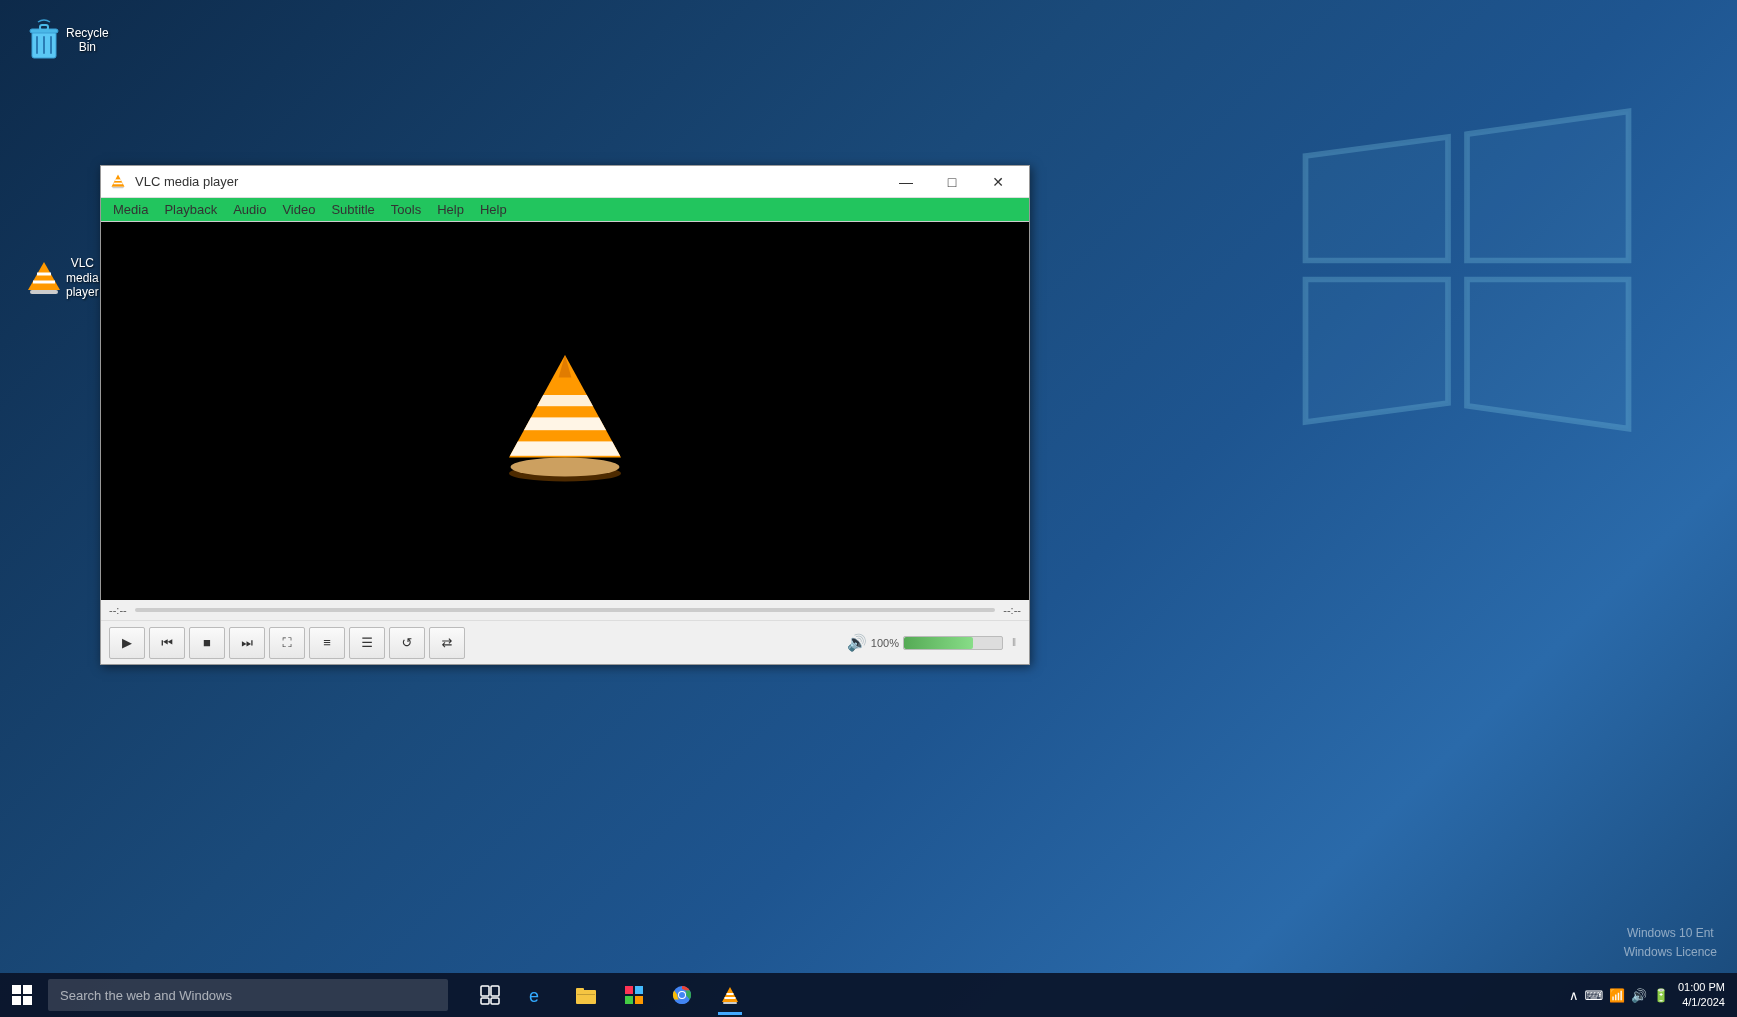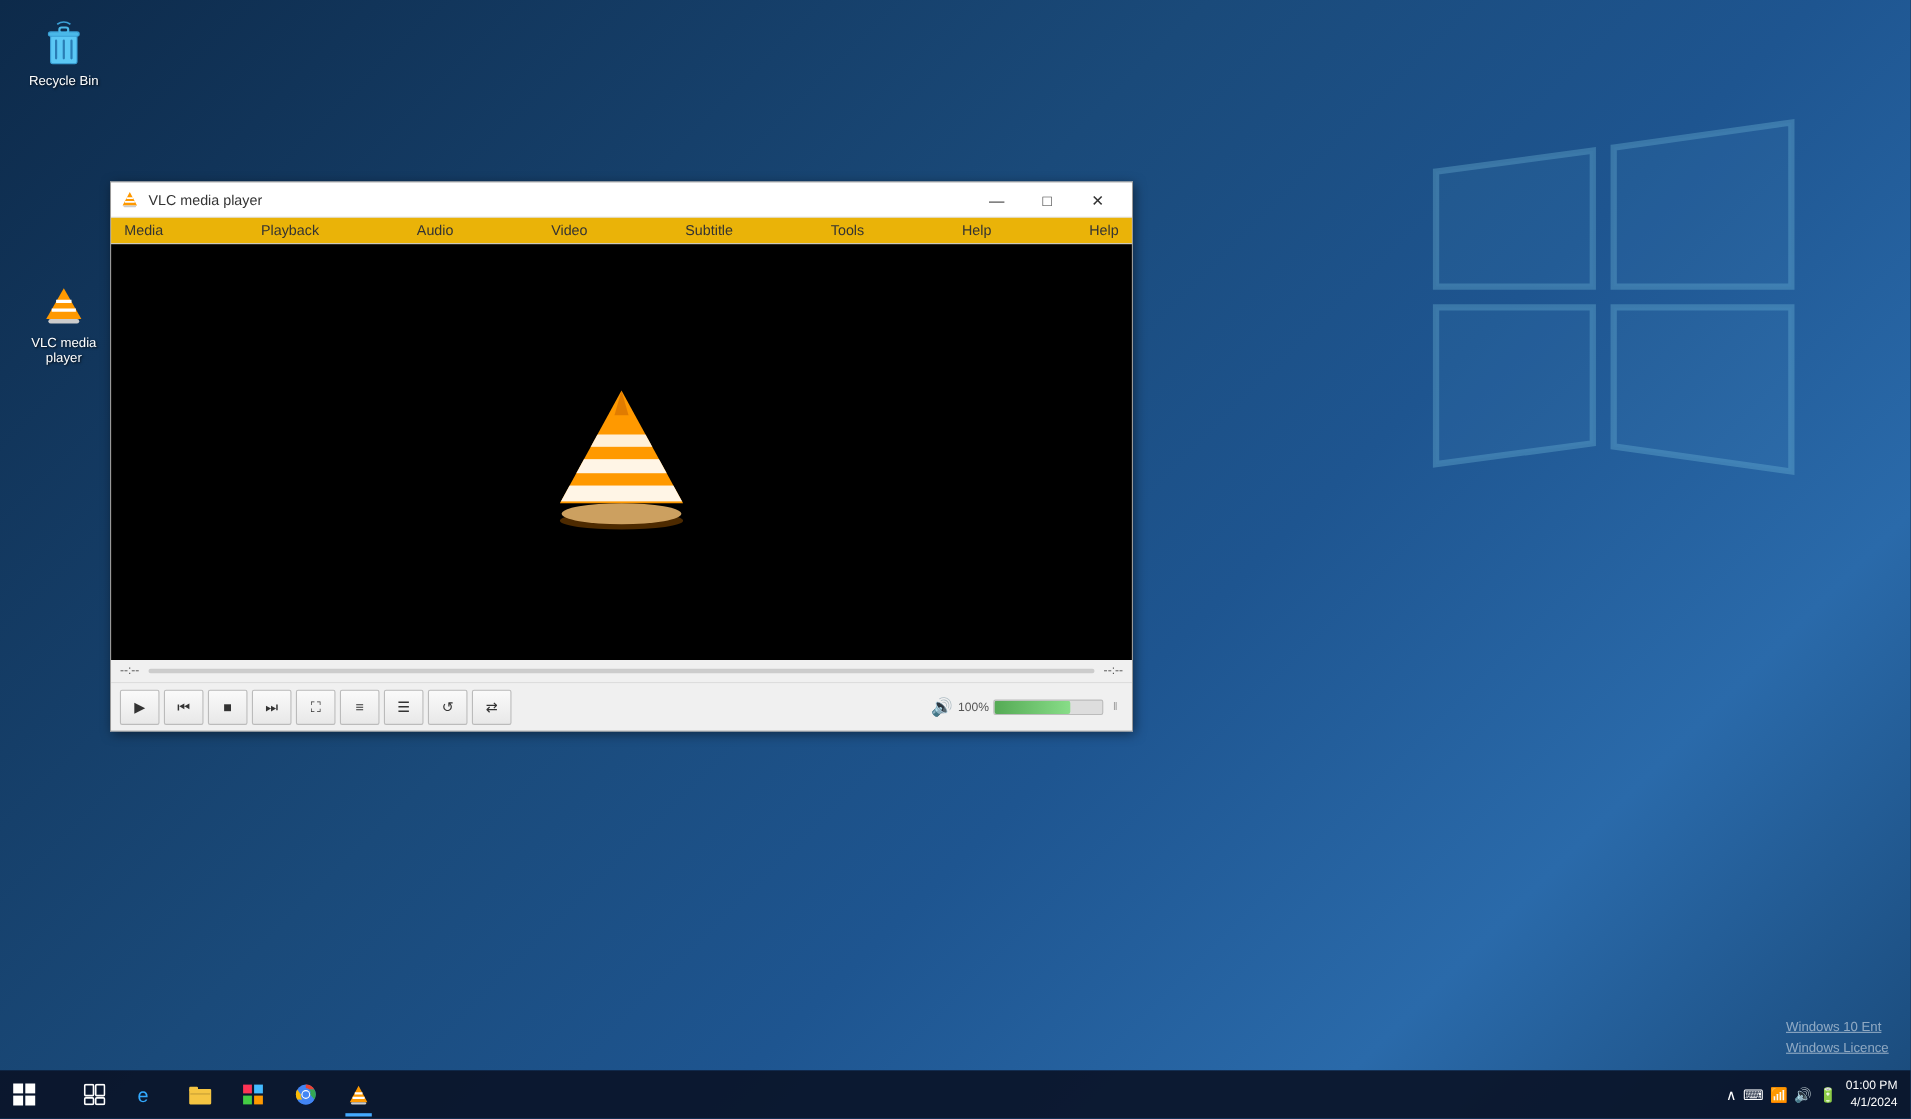"Recycle Bin" .desktop-icon { flex-direction: column -> row }
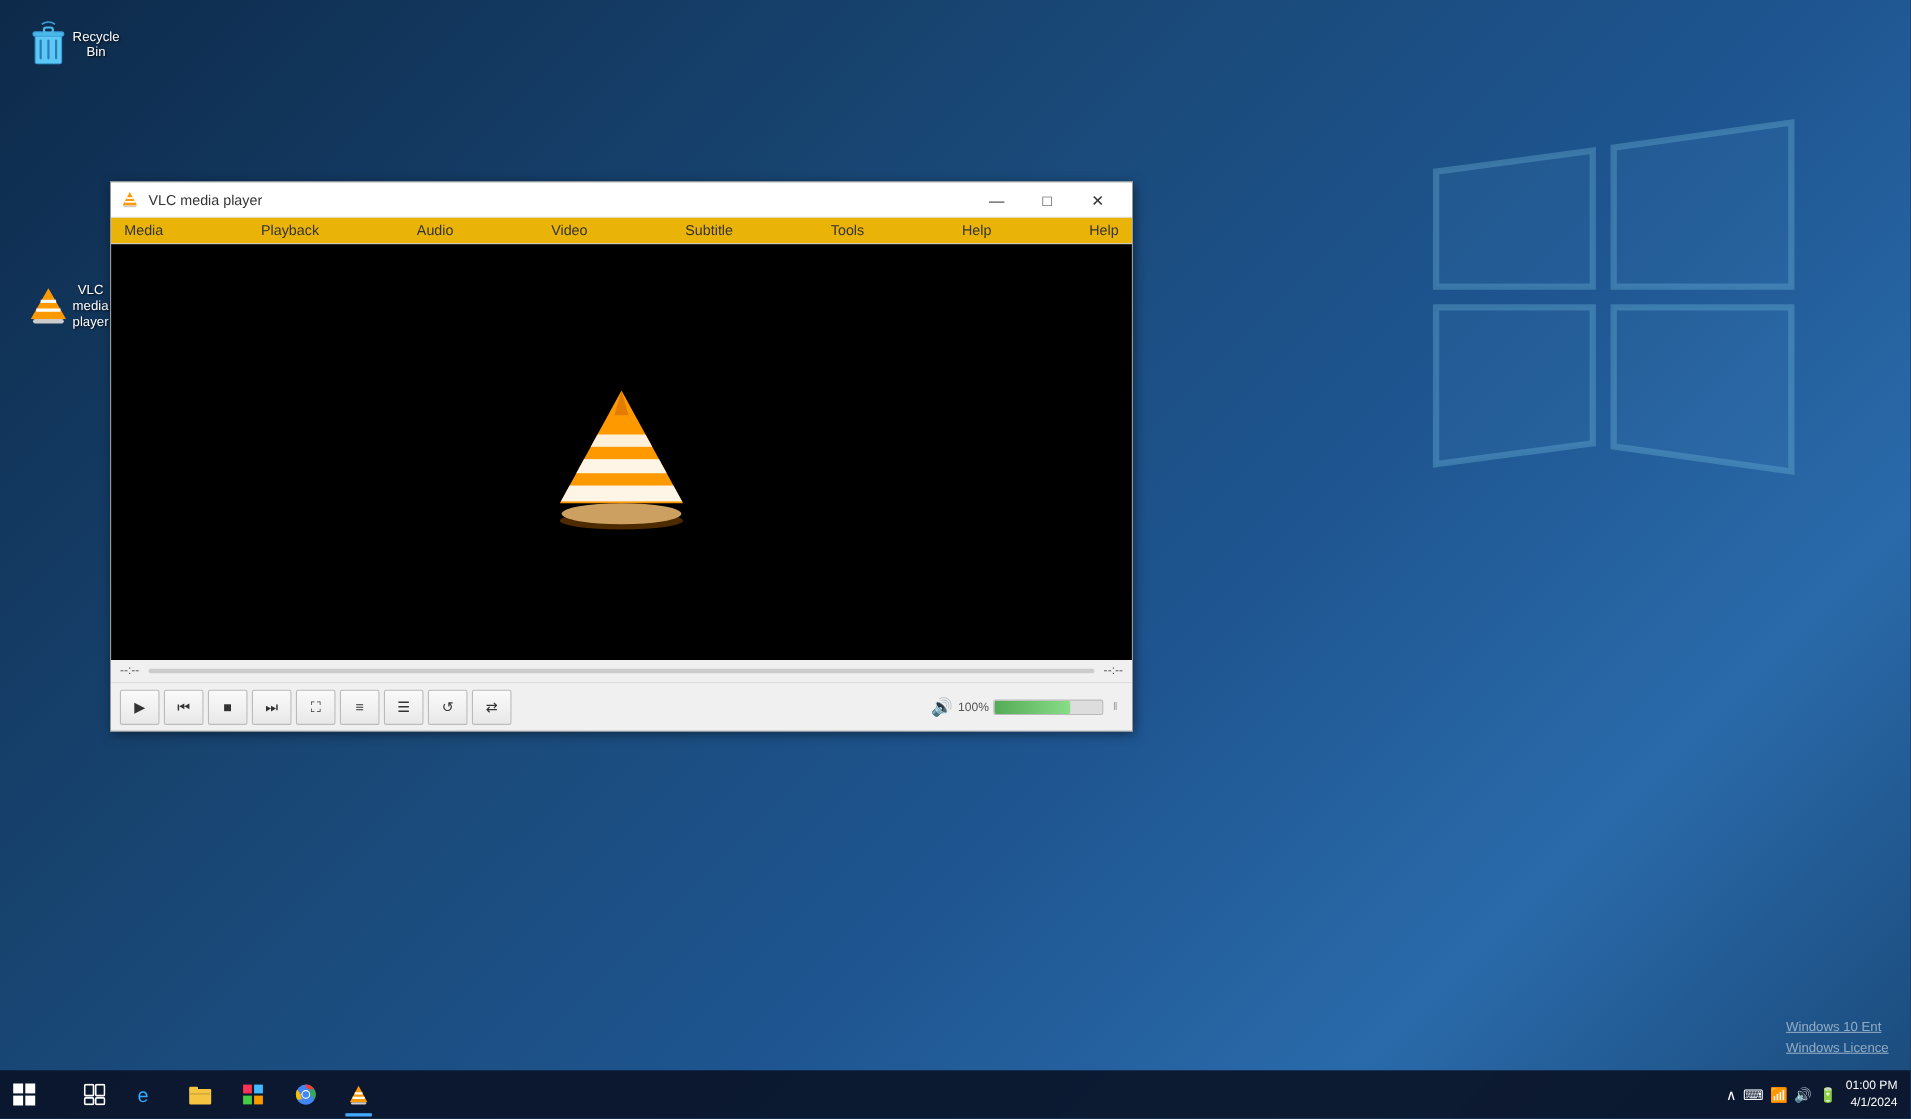"Media" .menu-bar { background: #eab308 -> #22c55e; justify-content: space-between -> none }
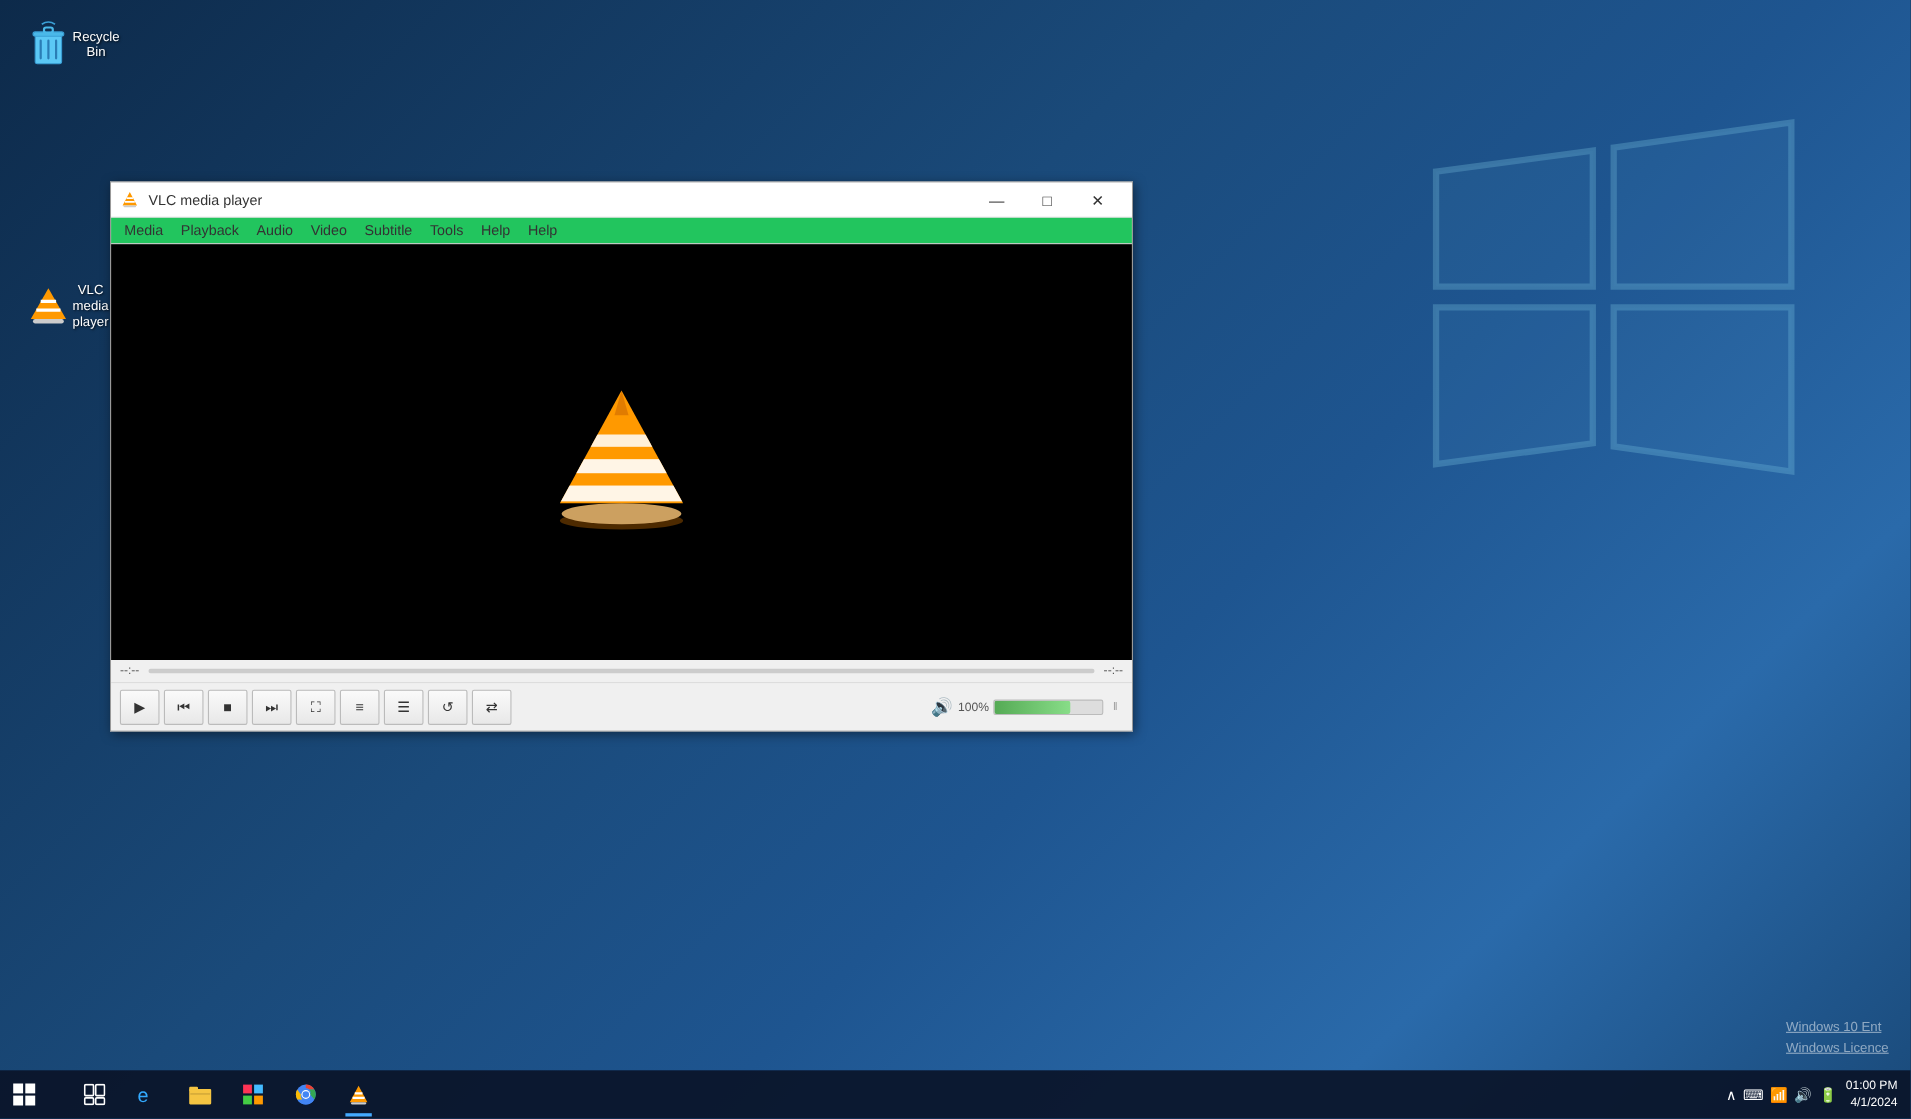"Windows 10 Ent" .win-info { text-align: left -> center; text-decoration: underline -> none }
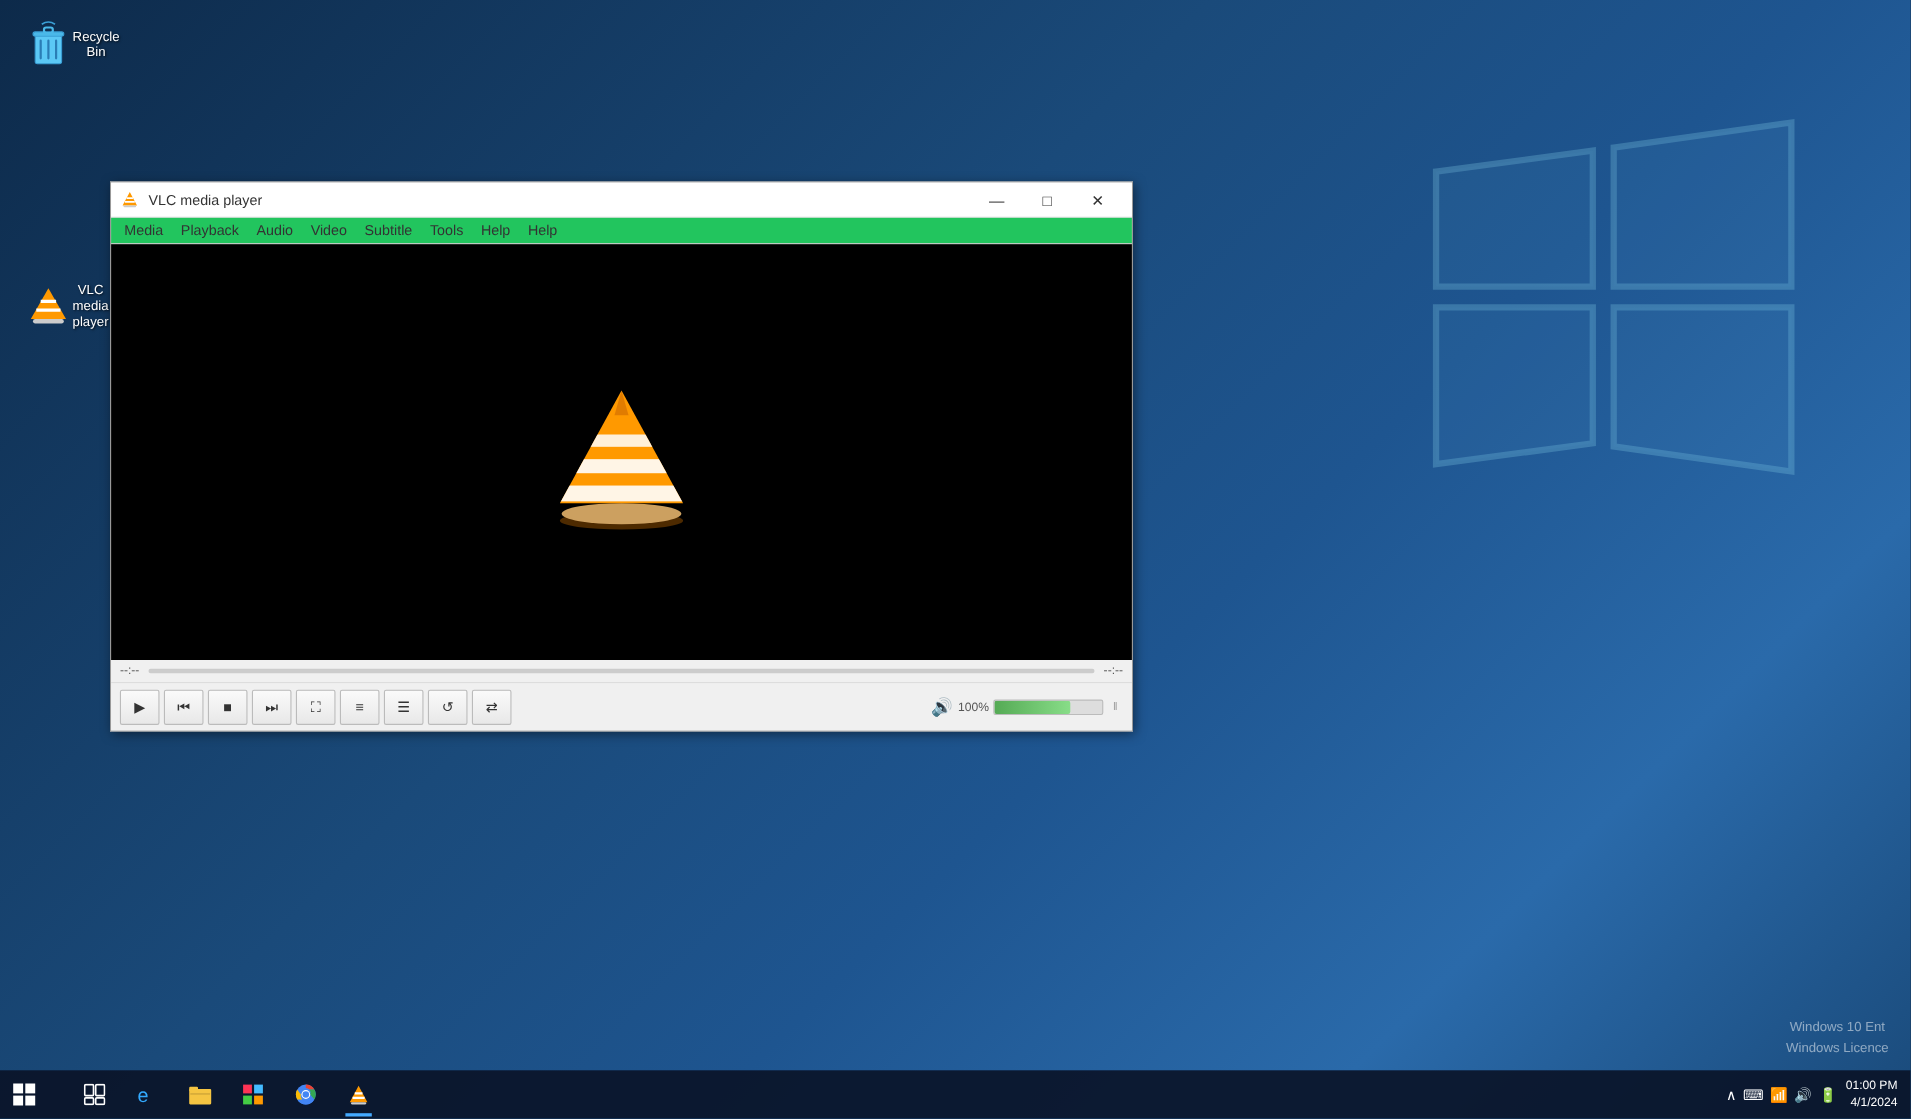"Search the web and Windows" input.taskbar-search { html: none -> <input> }
